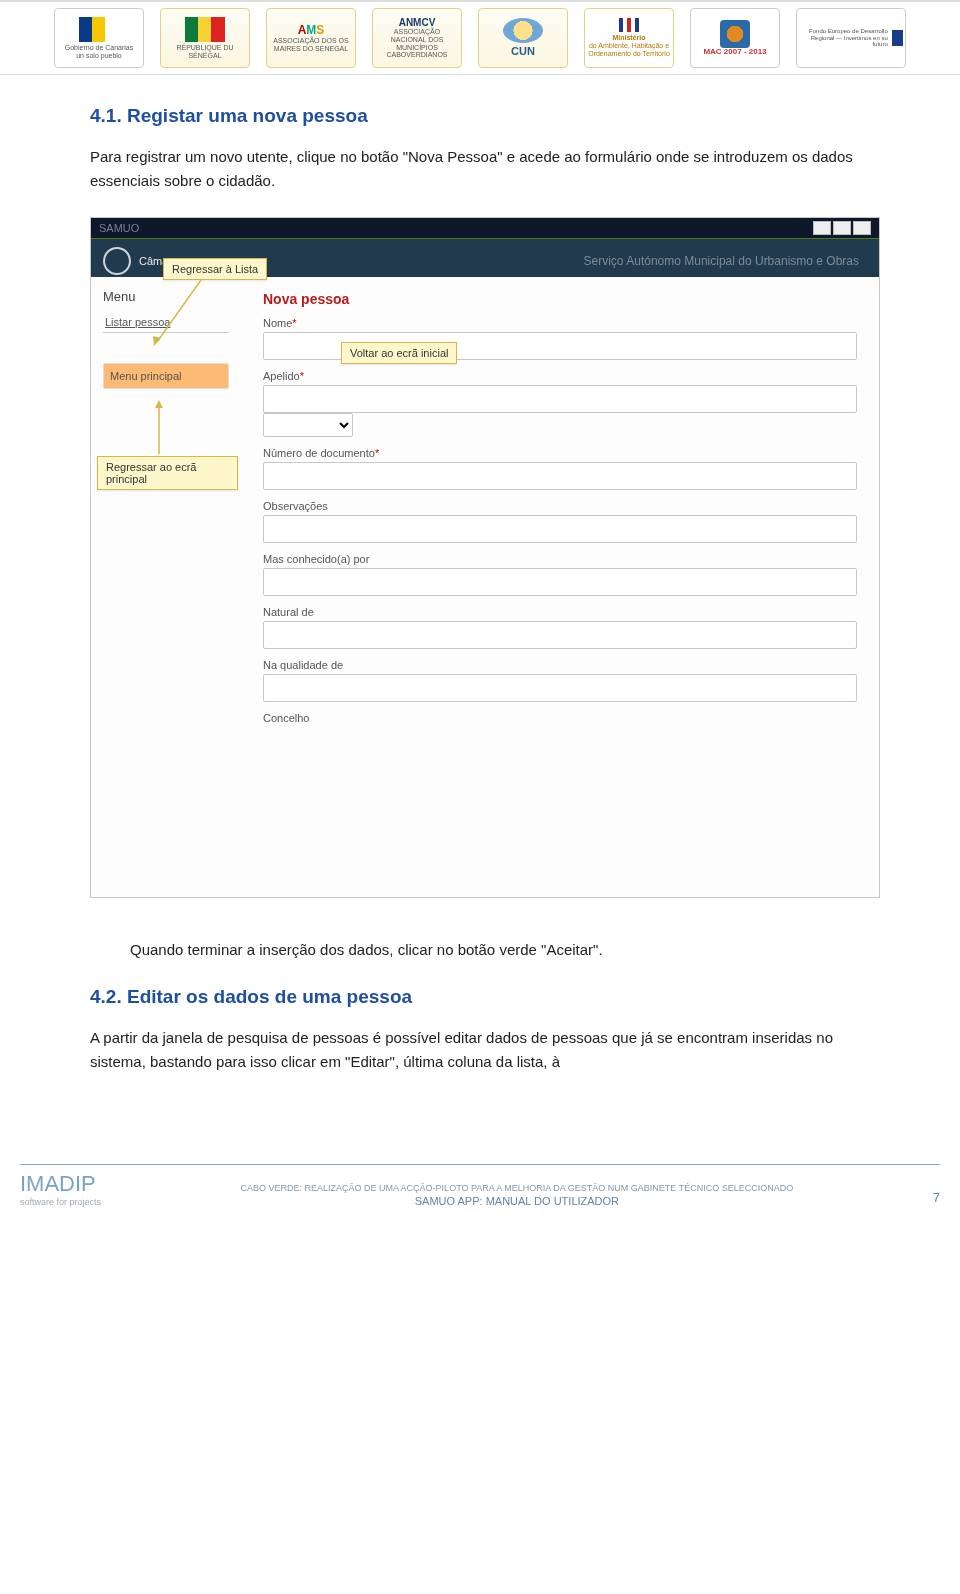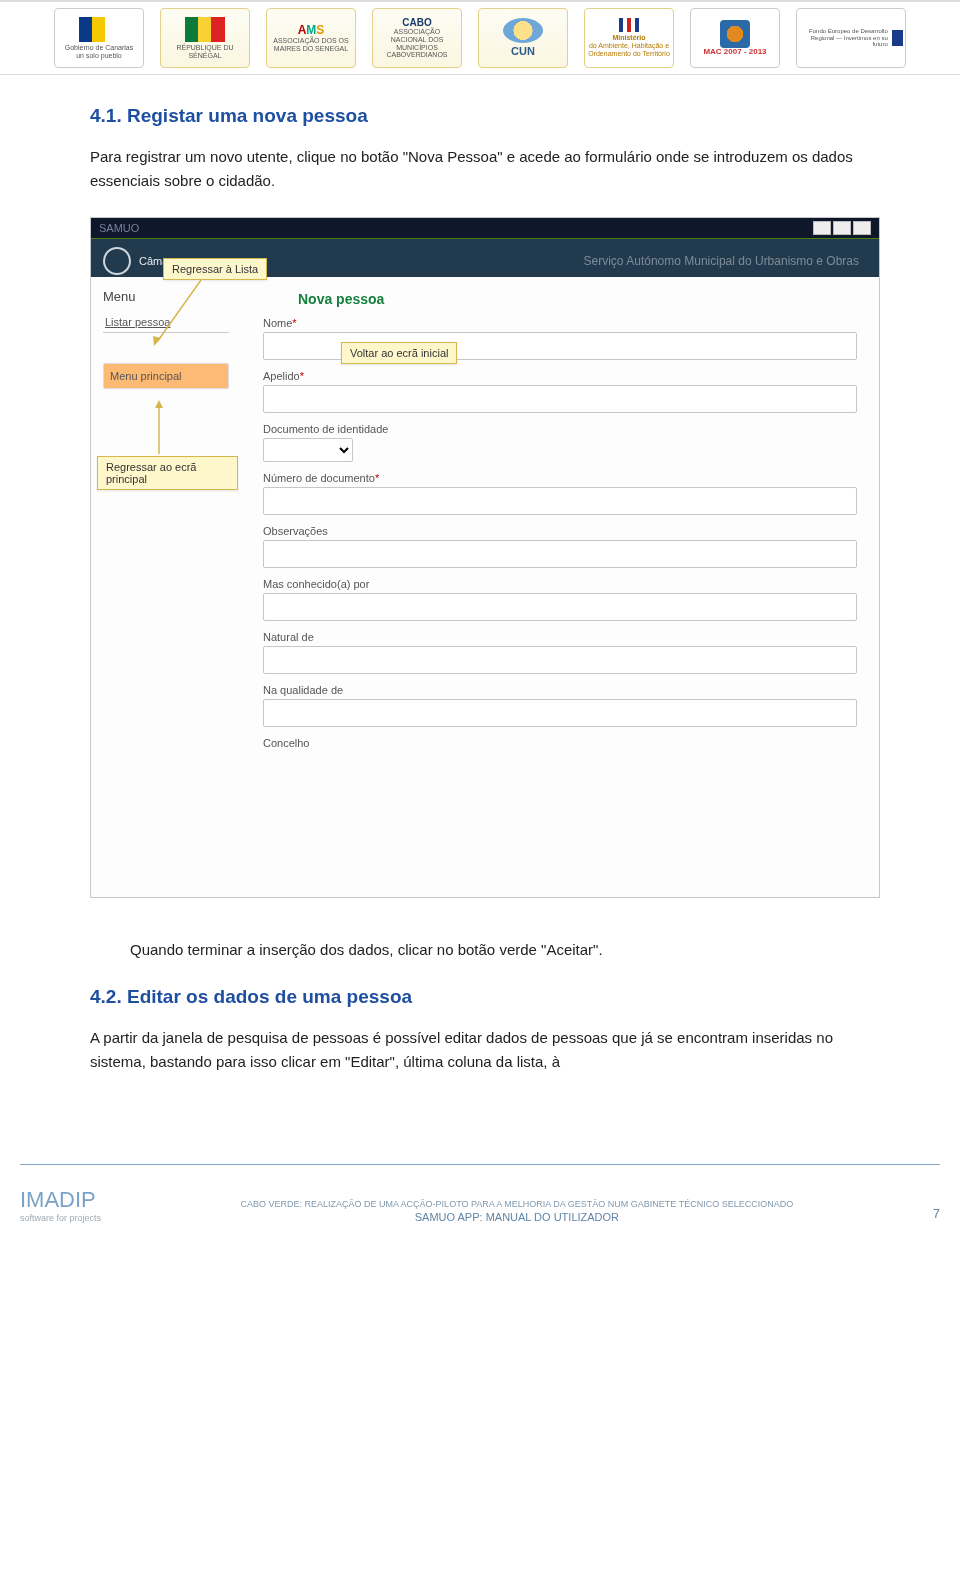"CABO" b { text: CABO -> ANMCV }
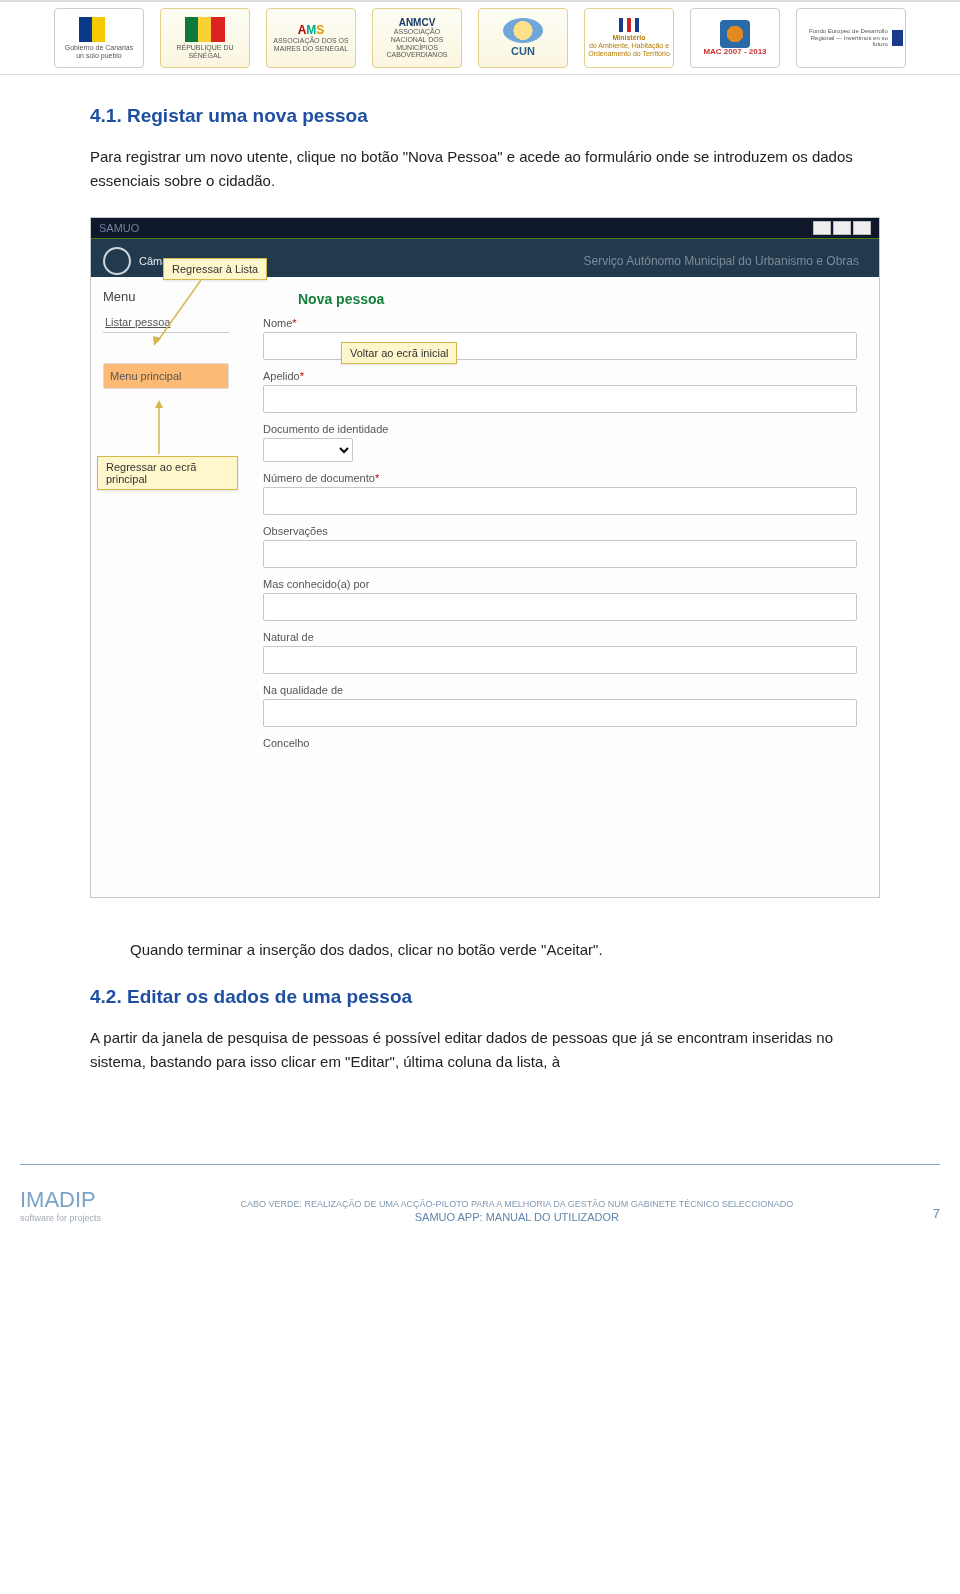"Nova pessoa" .form-title { color: #15803d -> #b91c1c; margin-left: 35px -> none }
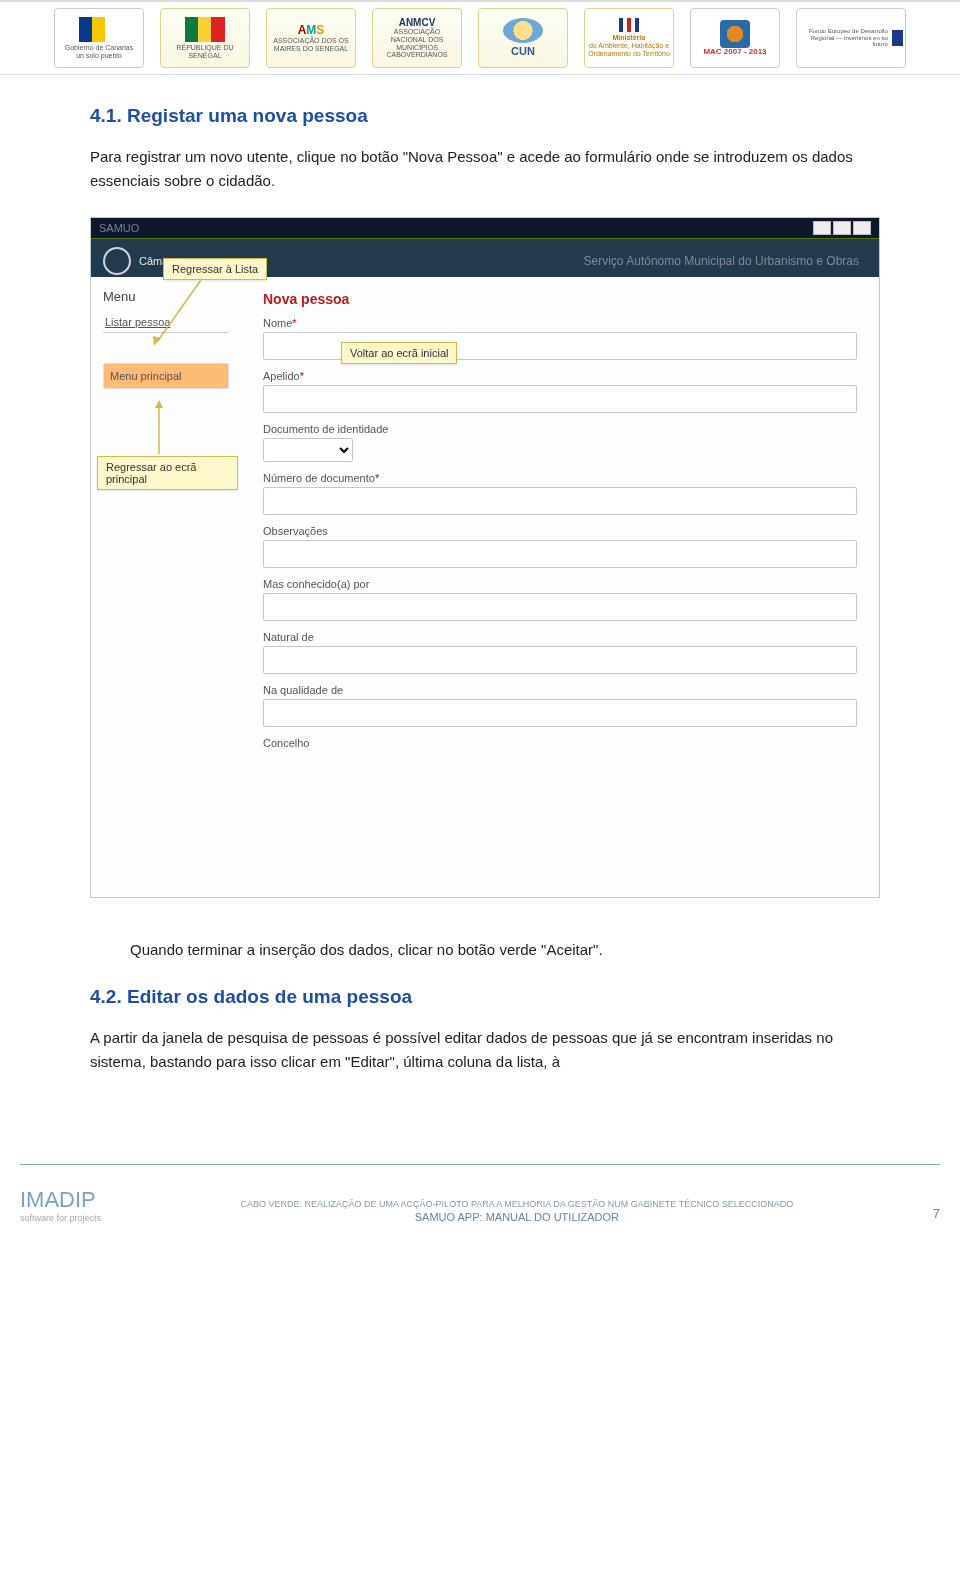"Documento de identidade" label.form-label { html: <label>Documento de identidade</label> -> none }
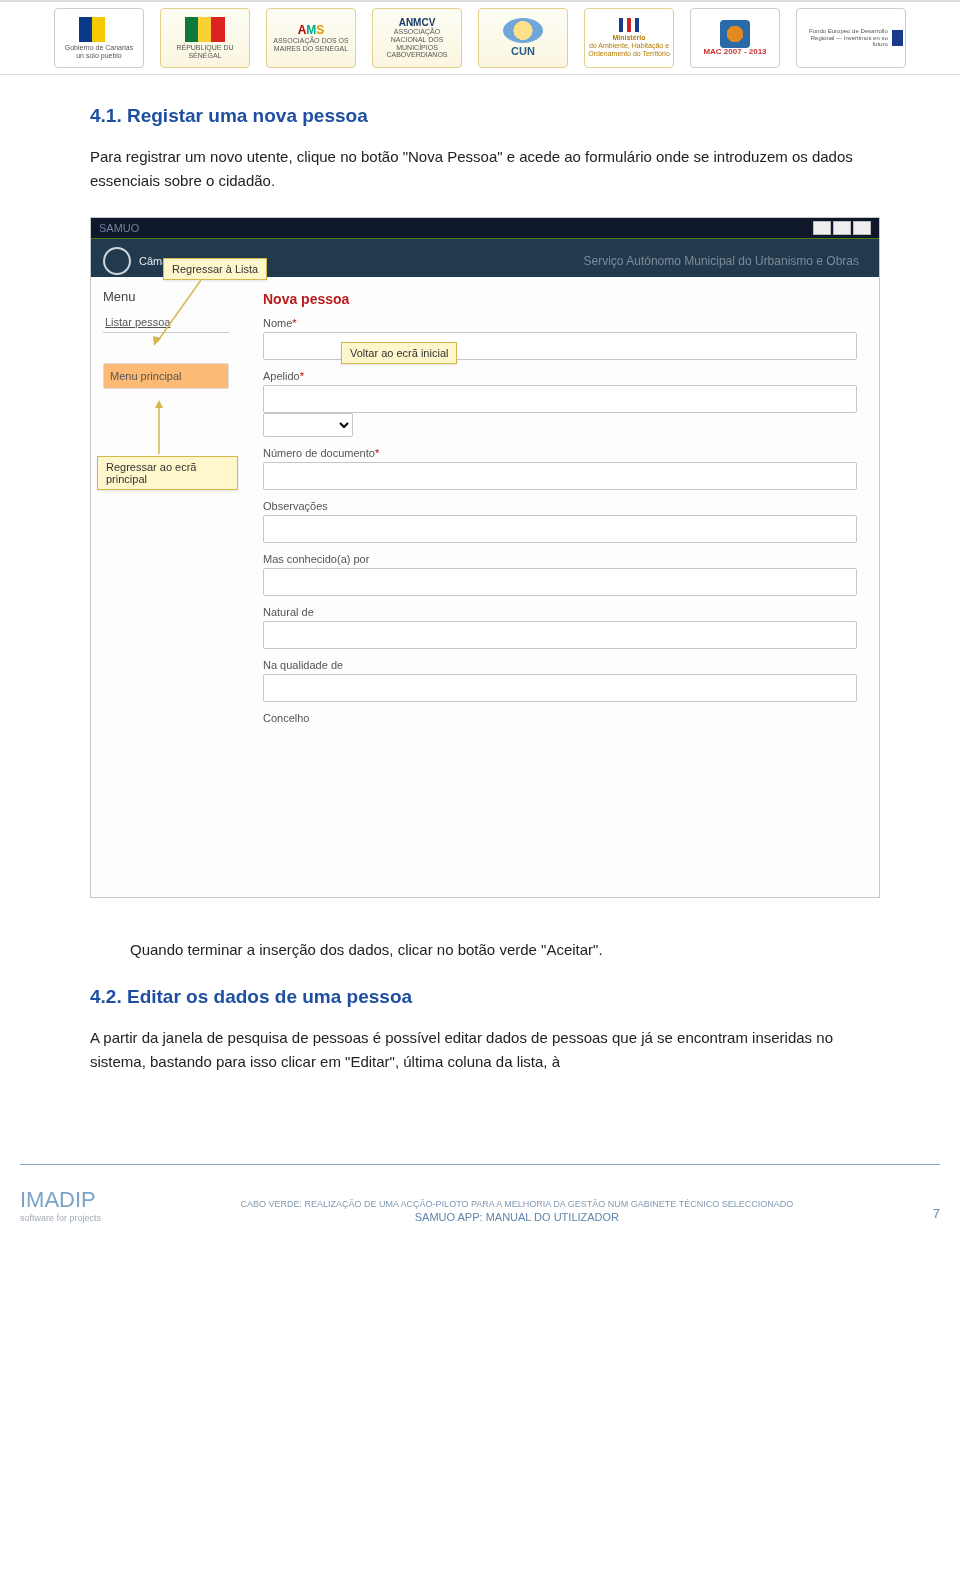"IMADIP" .footer { padding-top: 22px -> 6px }
